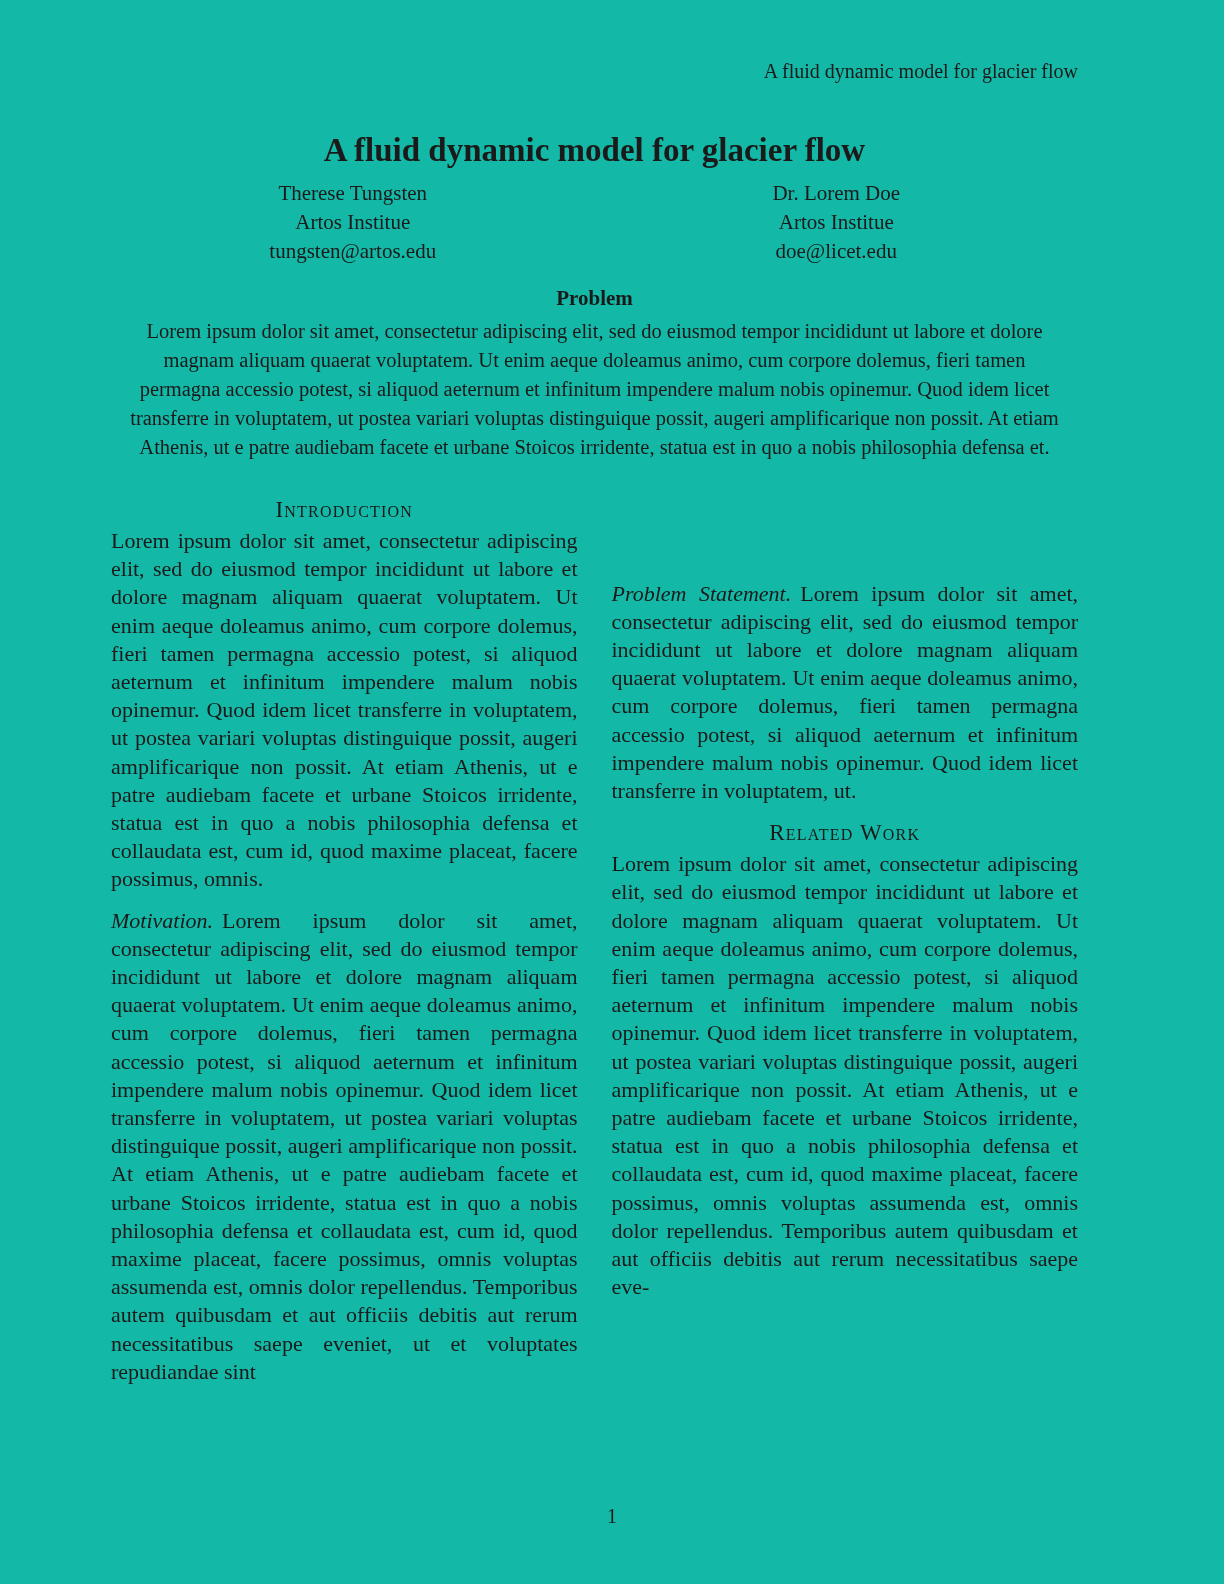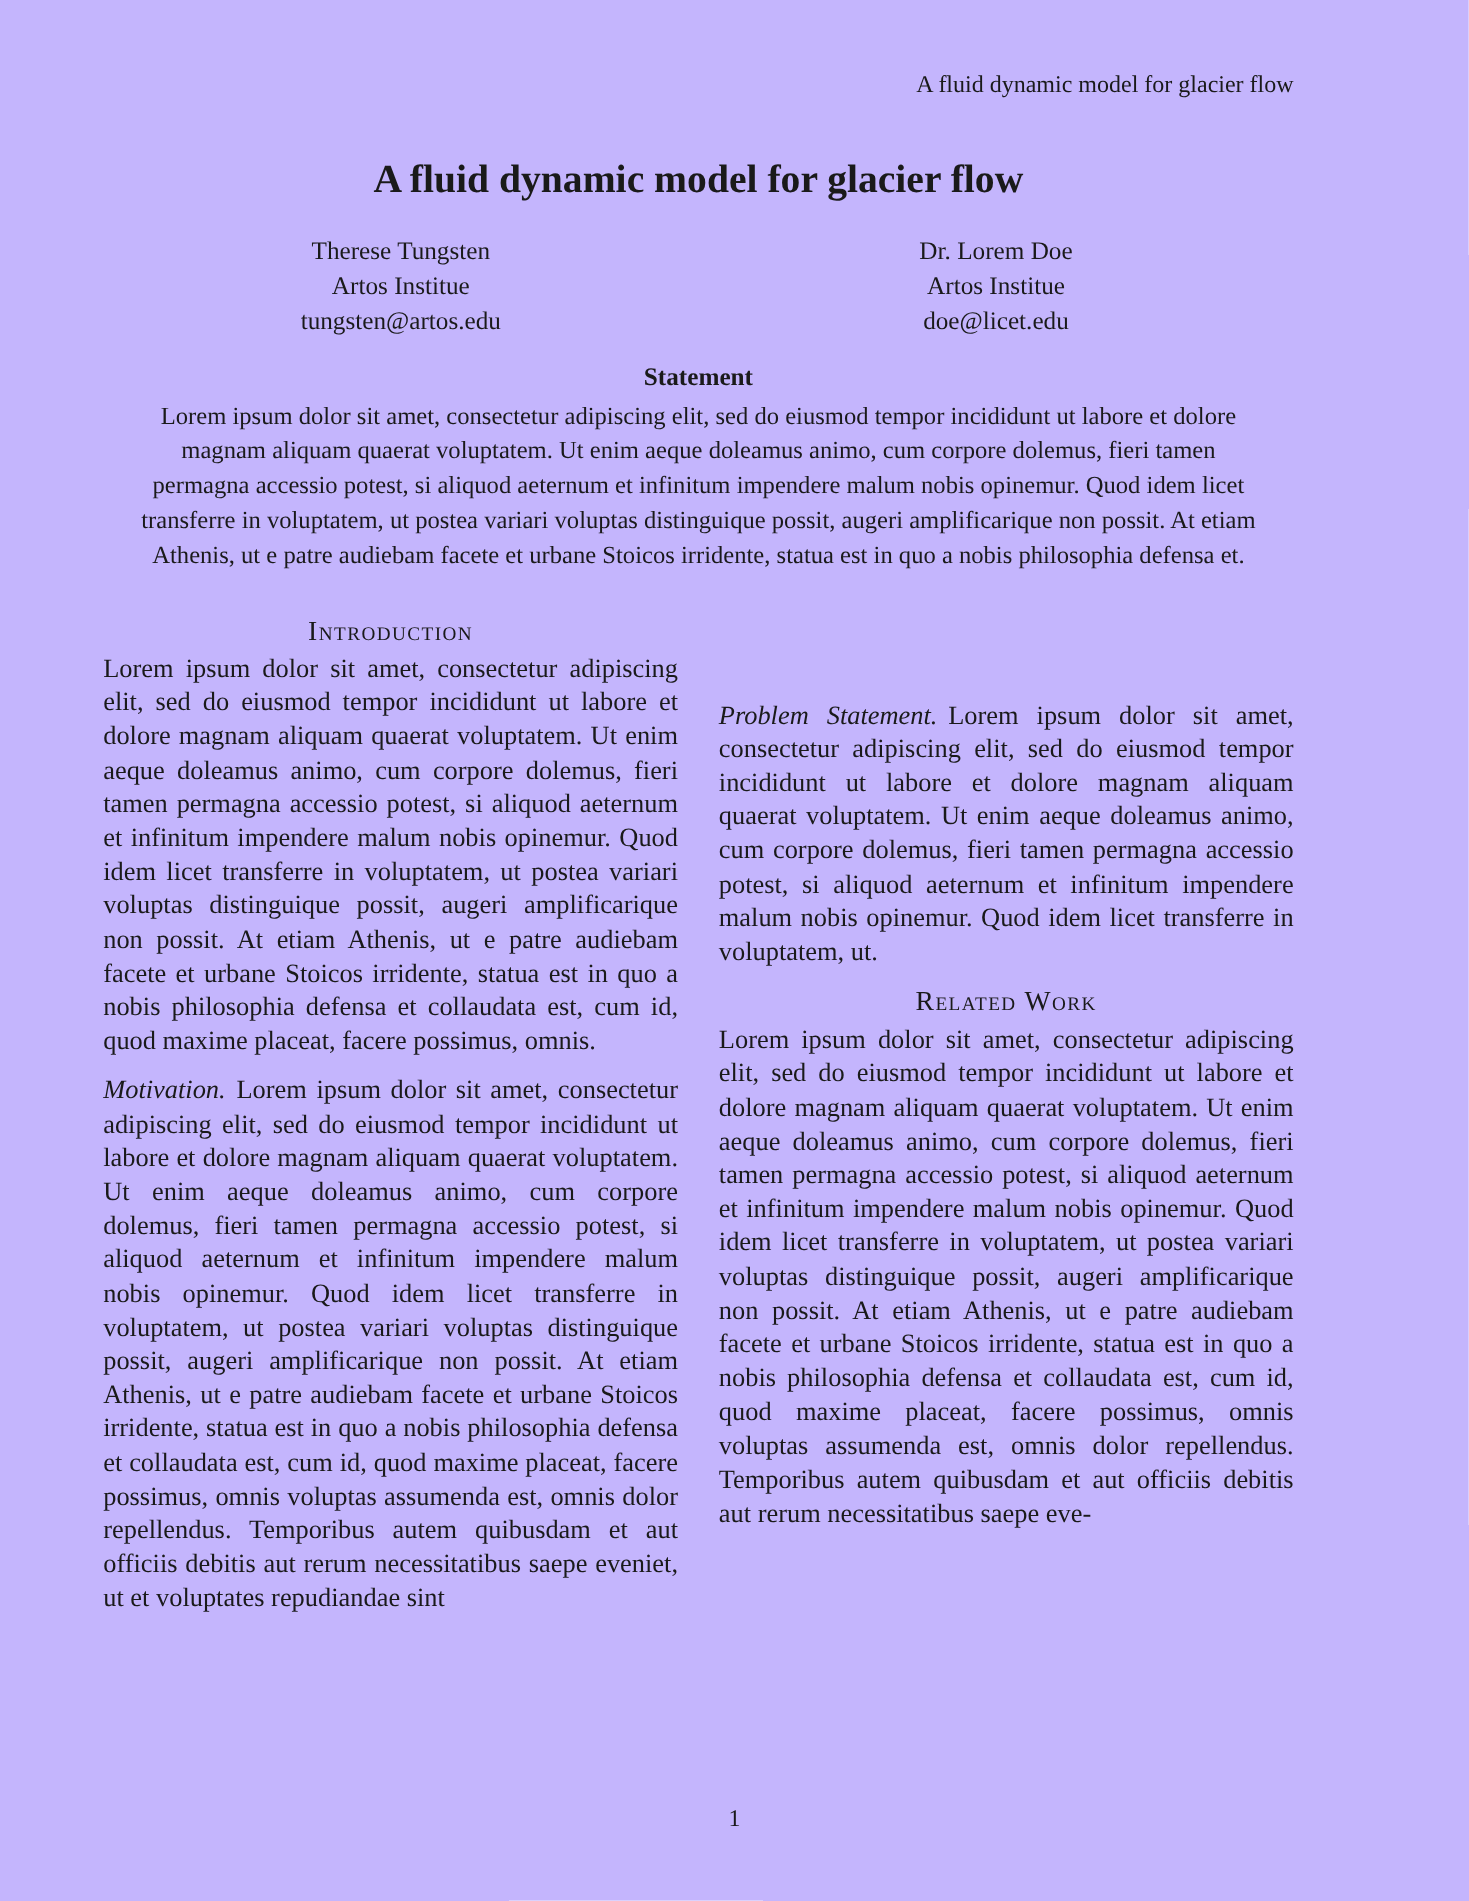"A fluid dynamic model for" .page { background: #c4b5fd -> #14b8a6; padding: 58px 146px 0 86px -> 58px 146px 0 111px }
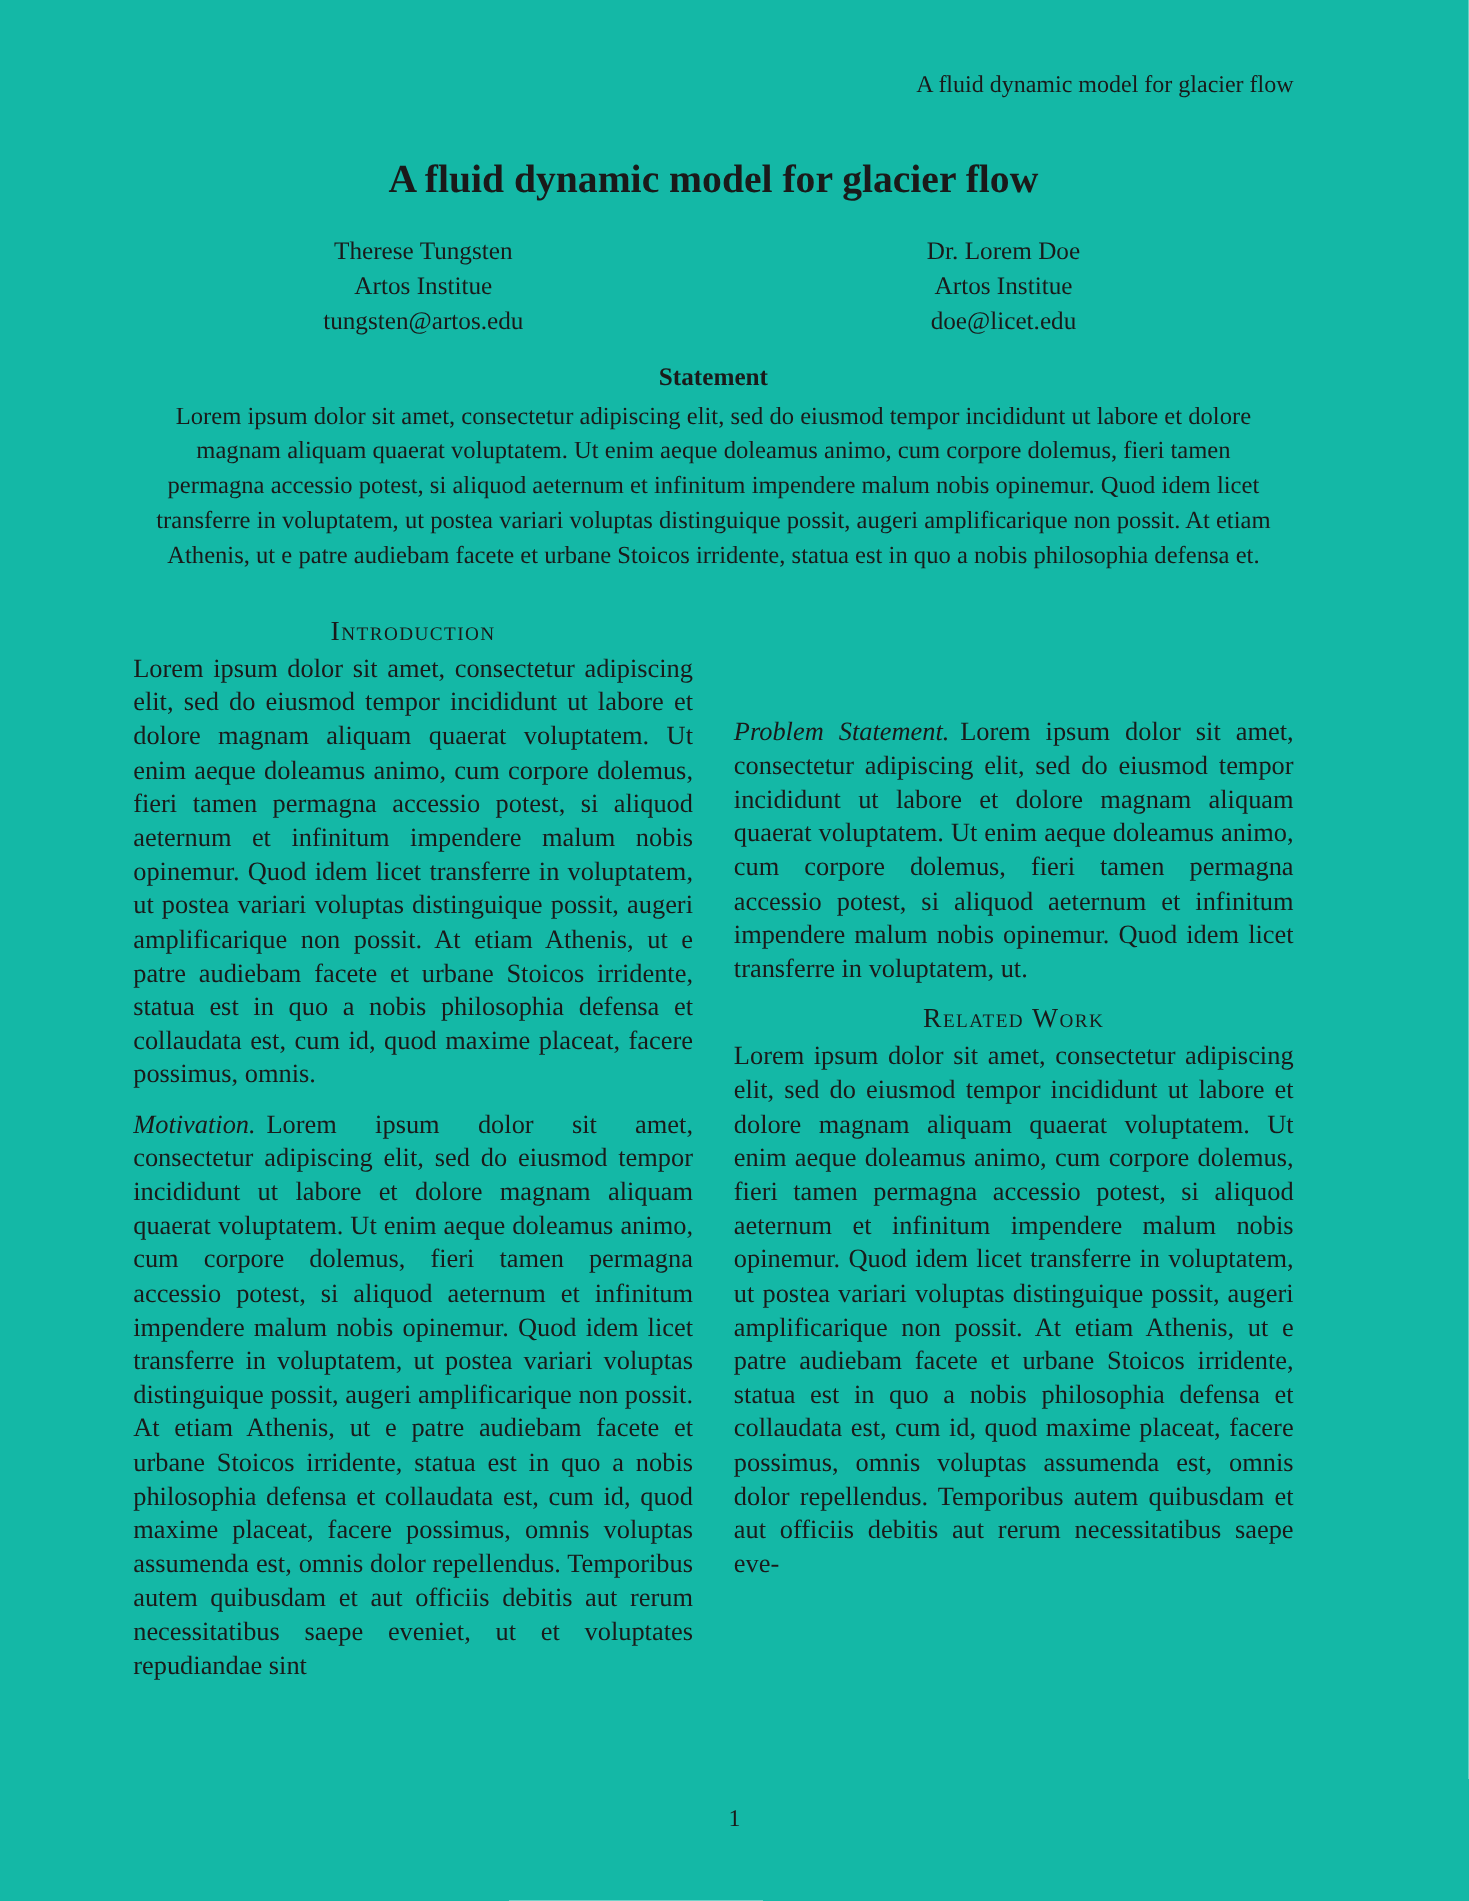"Therese Tungsten" .authors { margin-top: 26px -> 10px }
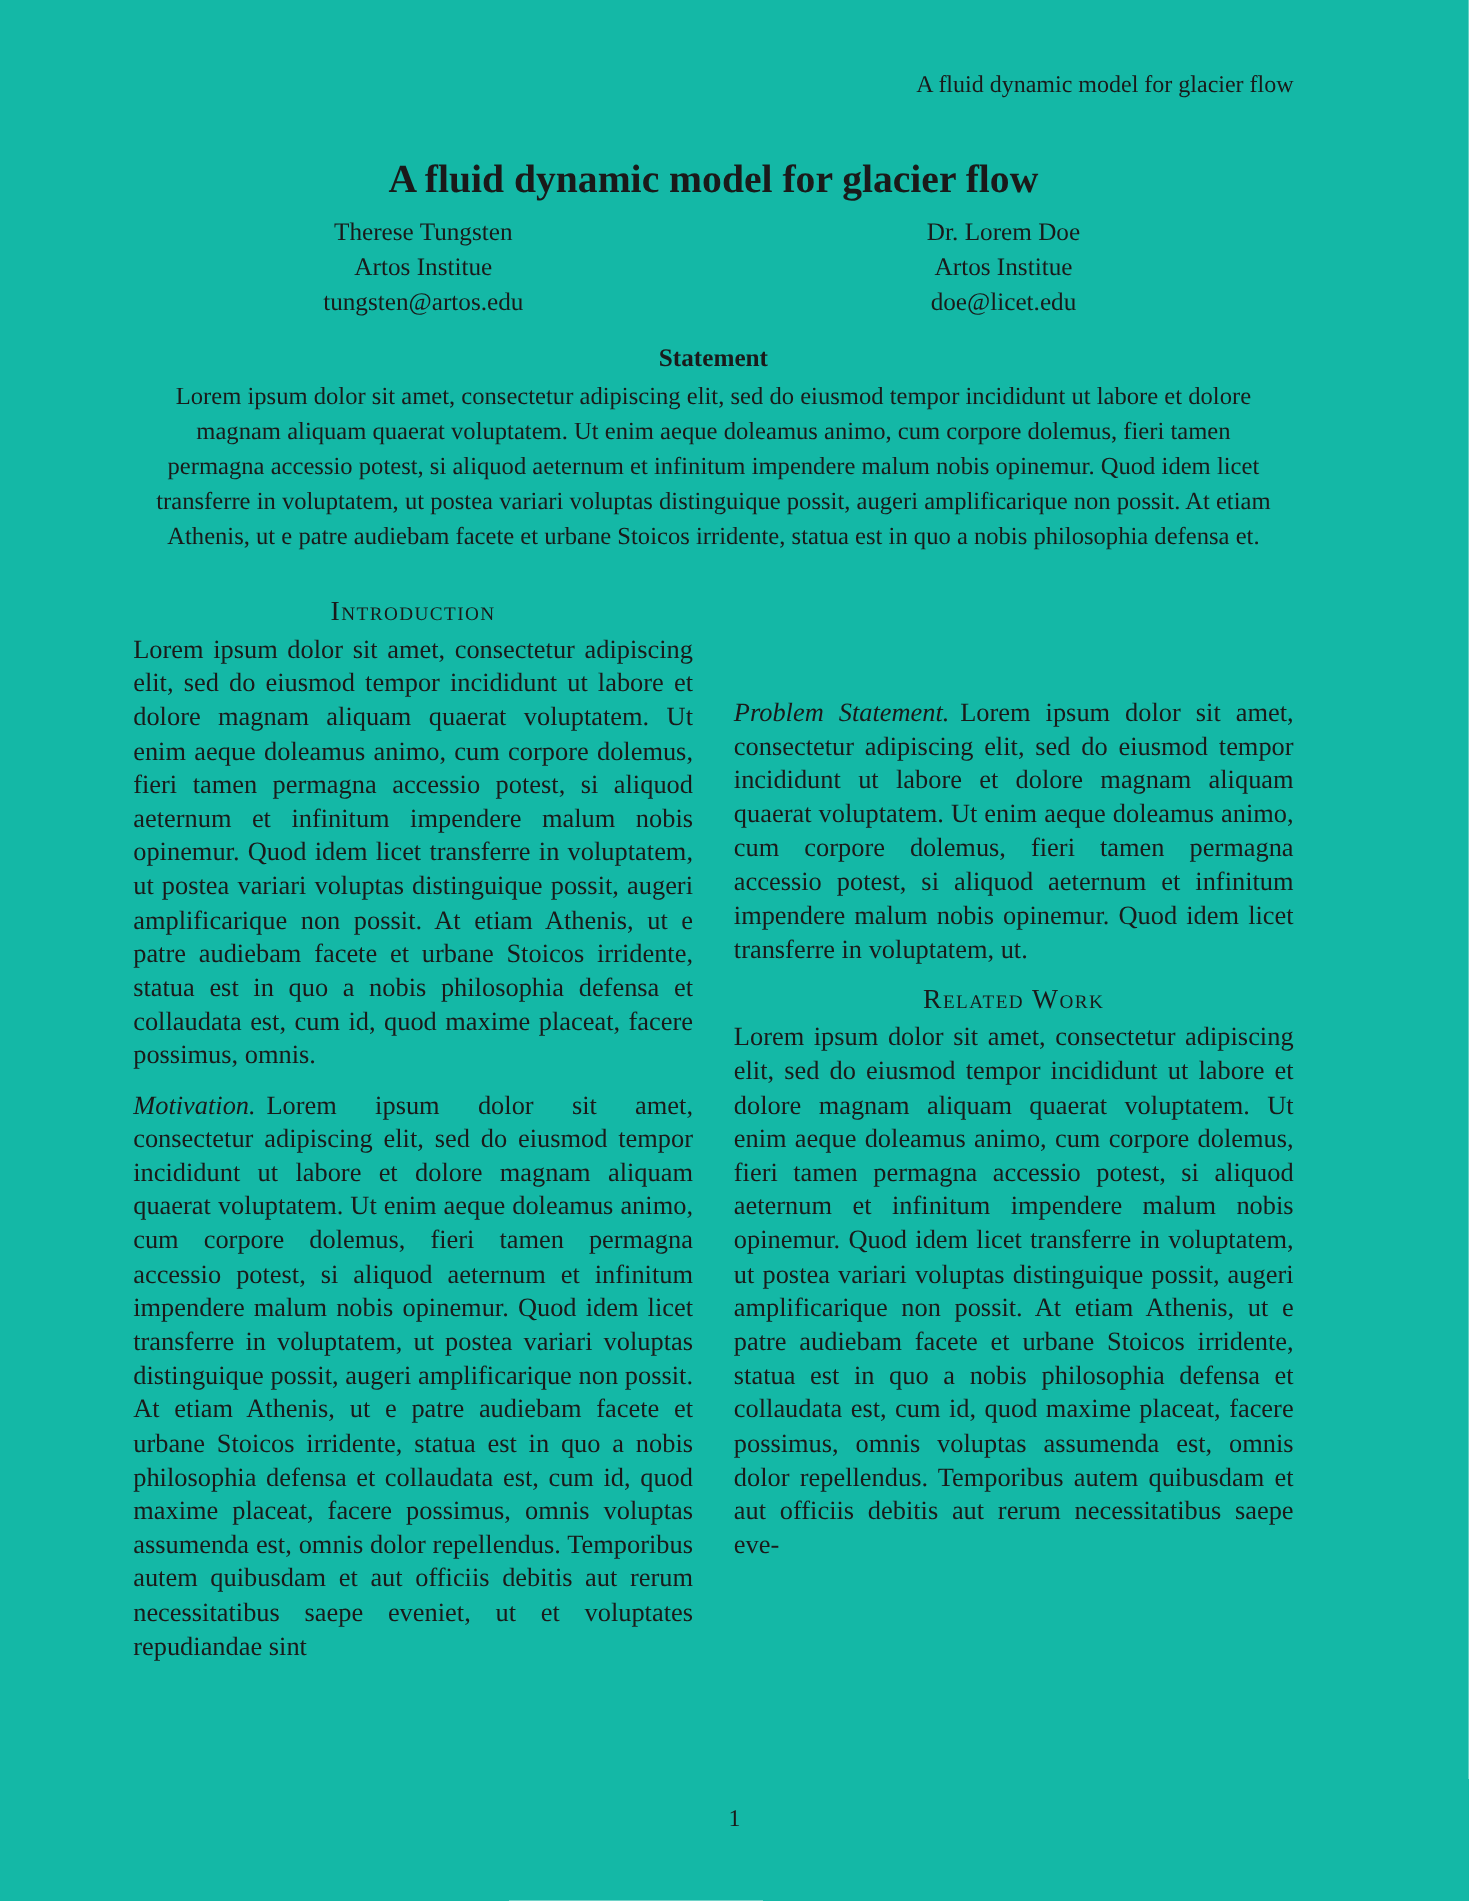"Statement" div.abstract-heading { text: Statement -> Problem }
